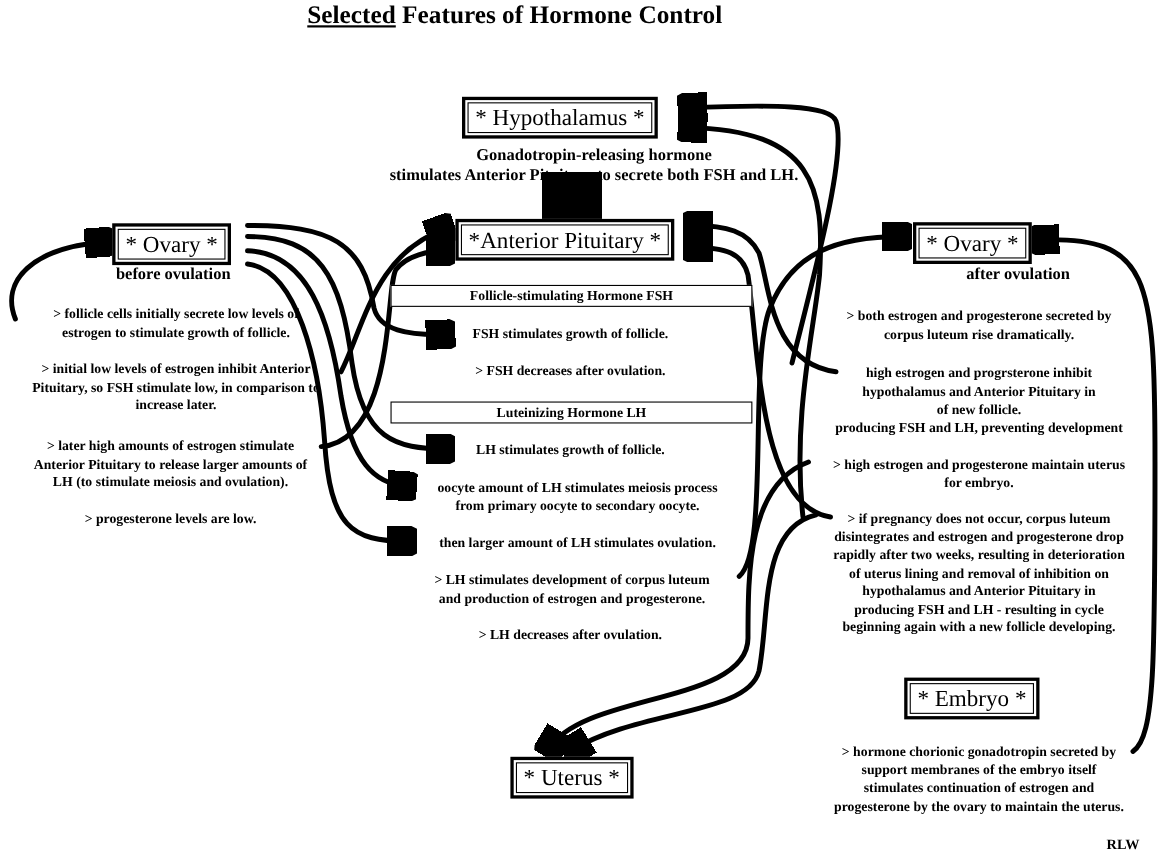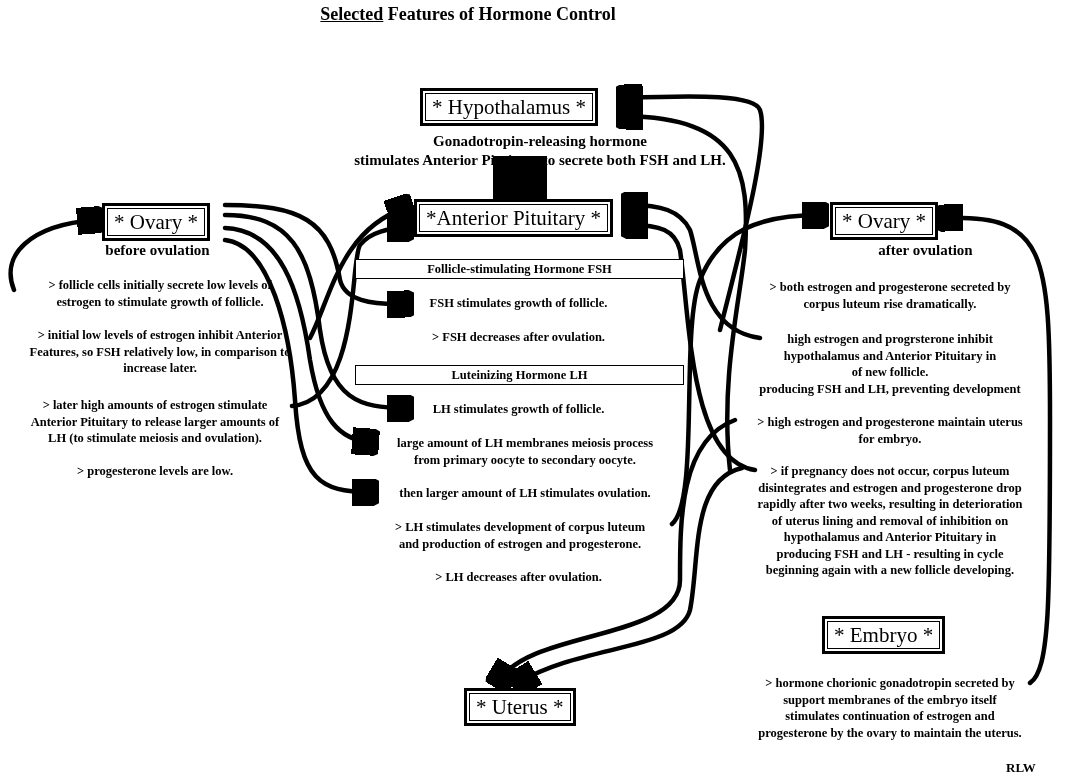"Selected Features of Hormone Control" .title { font-size: 18px -> 23px }
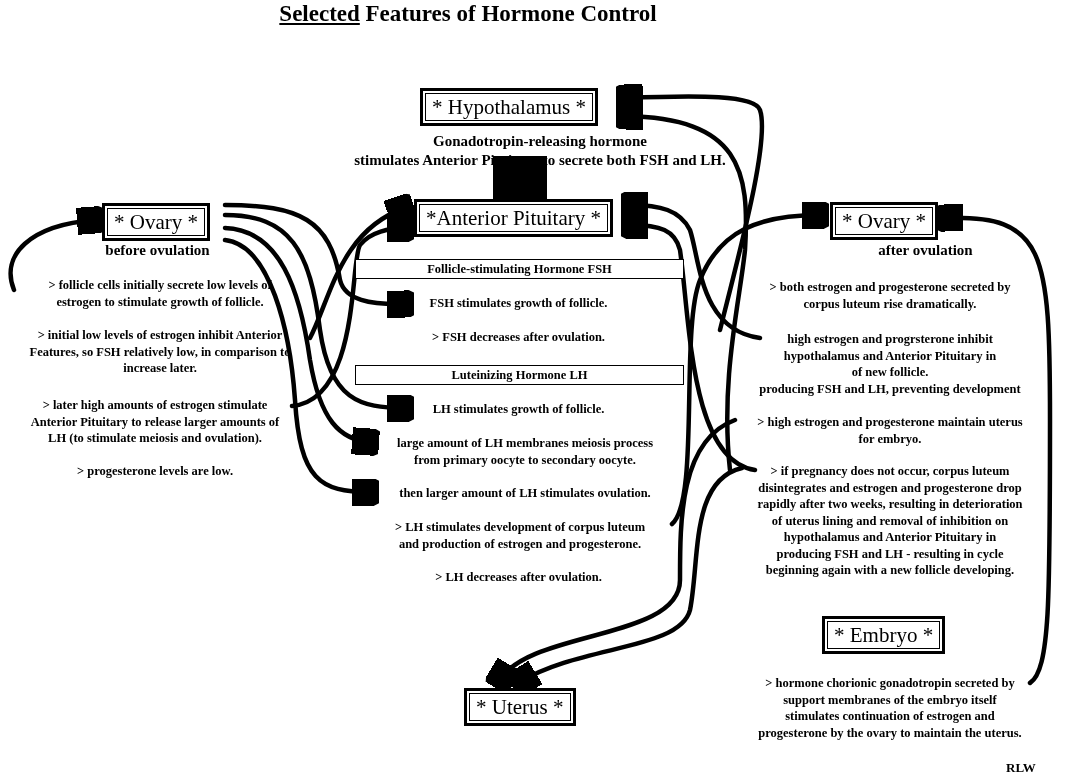"Features, so FSH relatively low," div { text: Features, so FSH relatively -> Pituitary, so FSH stimulate }
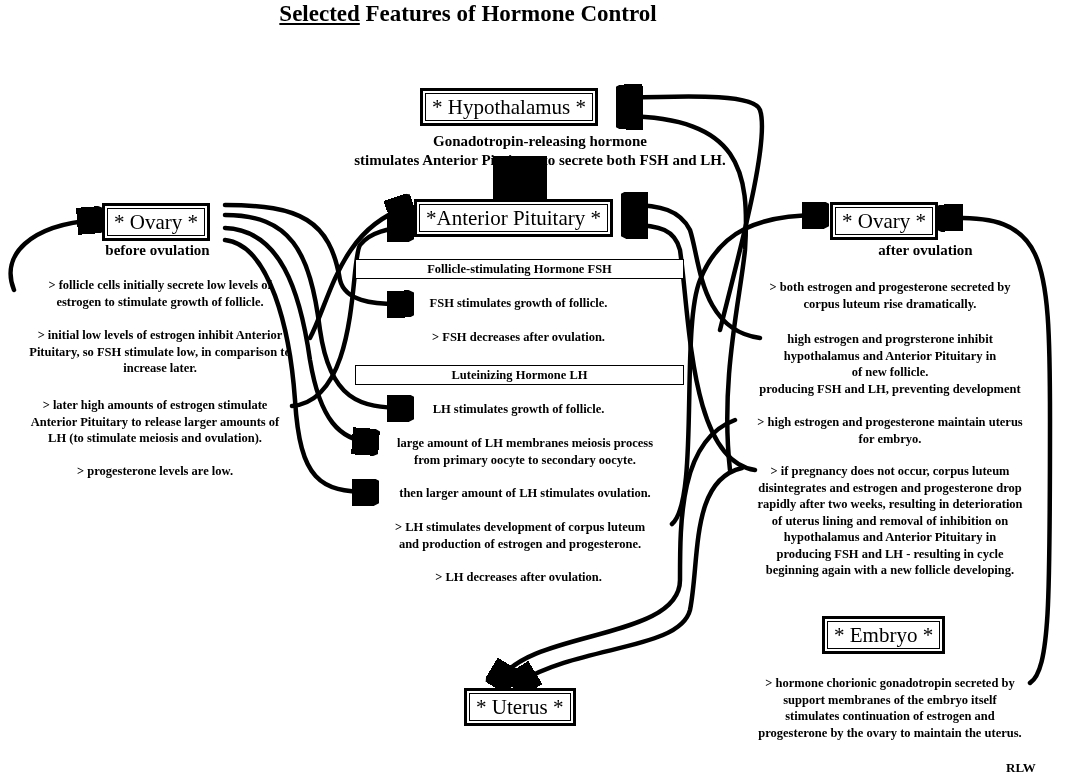"large amount of LH membranes" div { text: large amount of LH membranes -> oocyte amount of LH stimulates }
